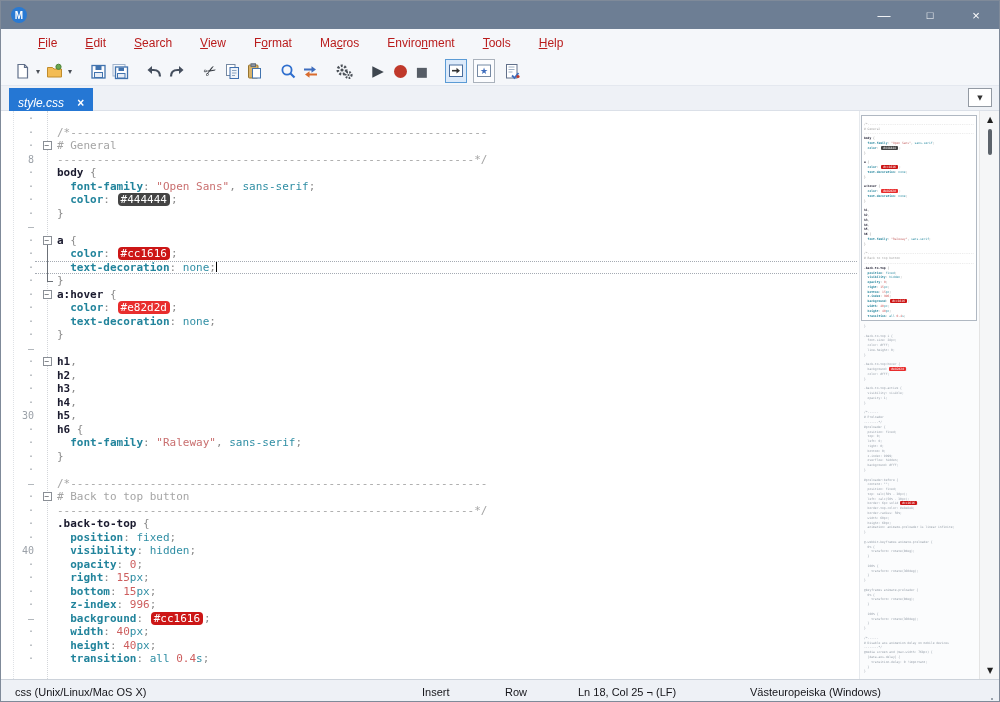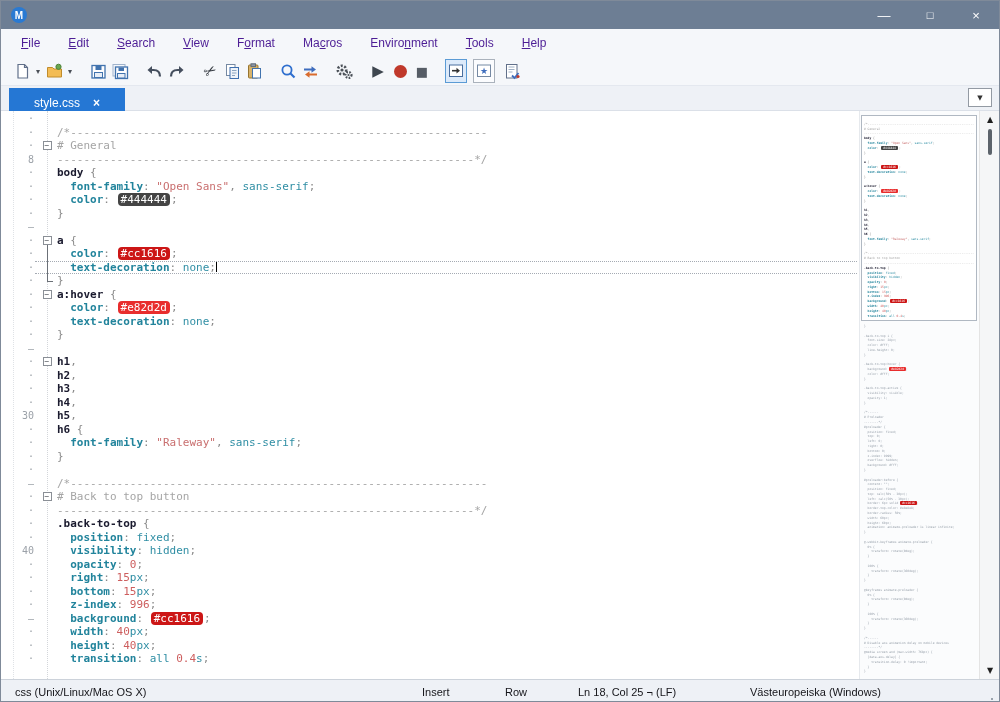"File" .menubar { color: #4c1d95 -> #b91c1c; padding-left: 6px -> 23px }
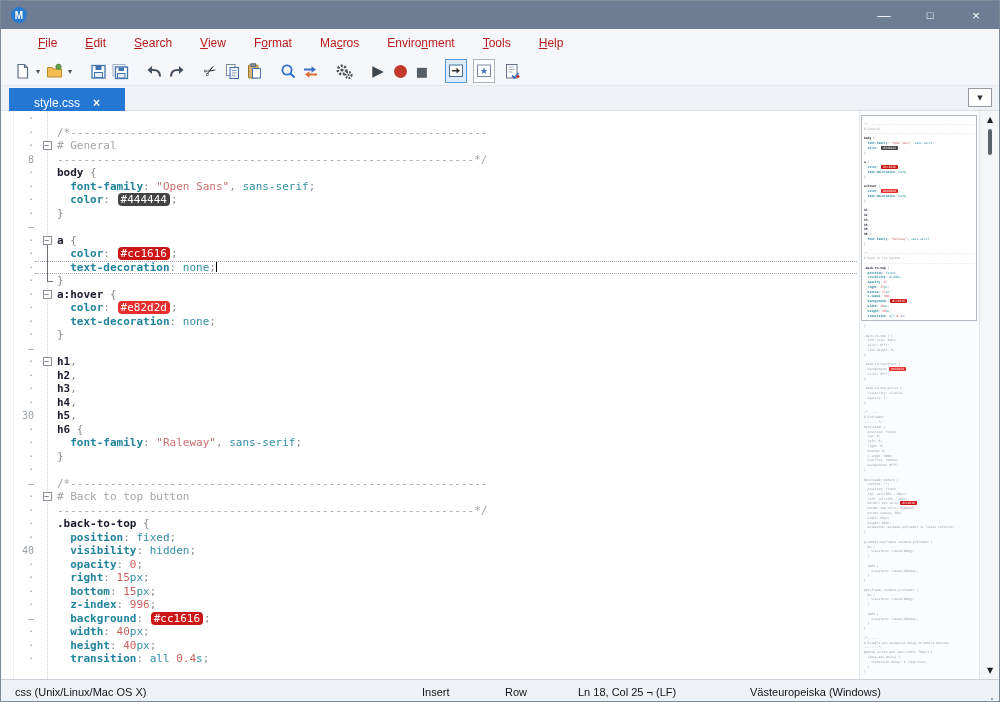"style.css" .tab { font-style: none -> italic; padding: 0 25px -> 0 9px }
